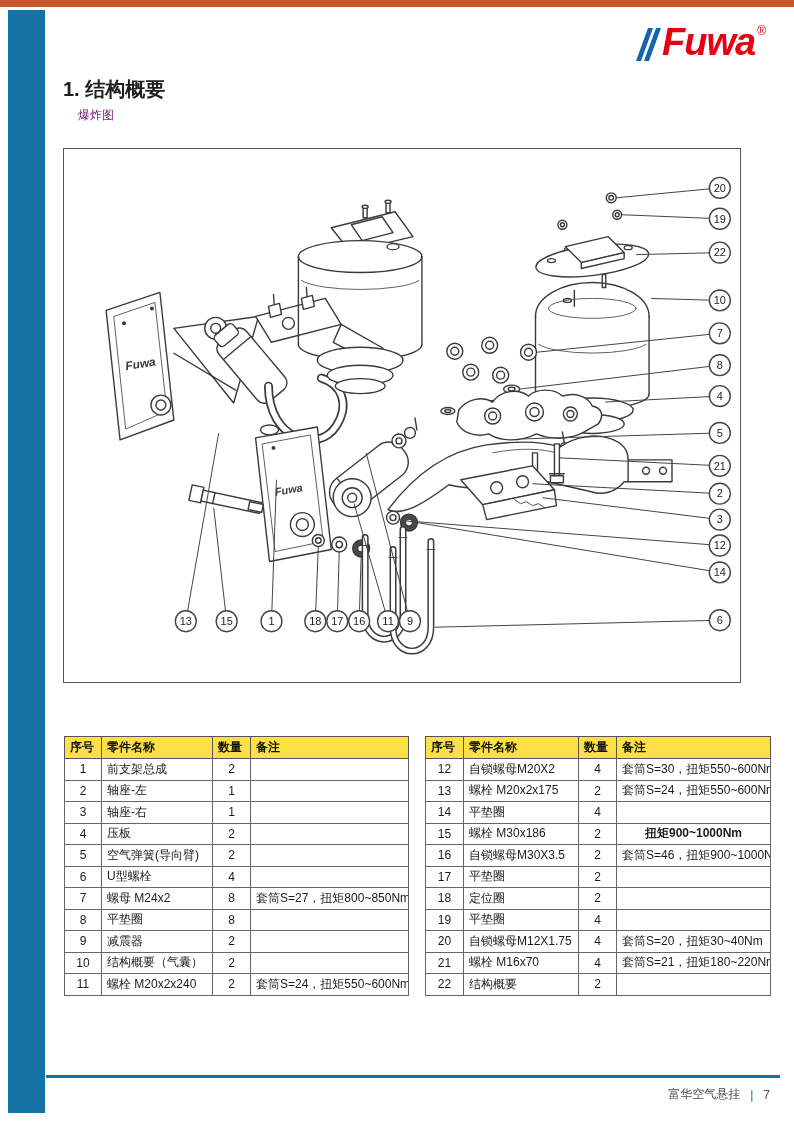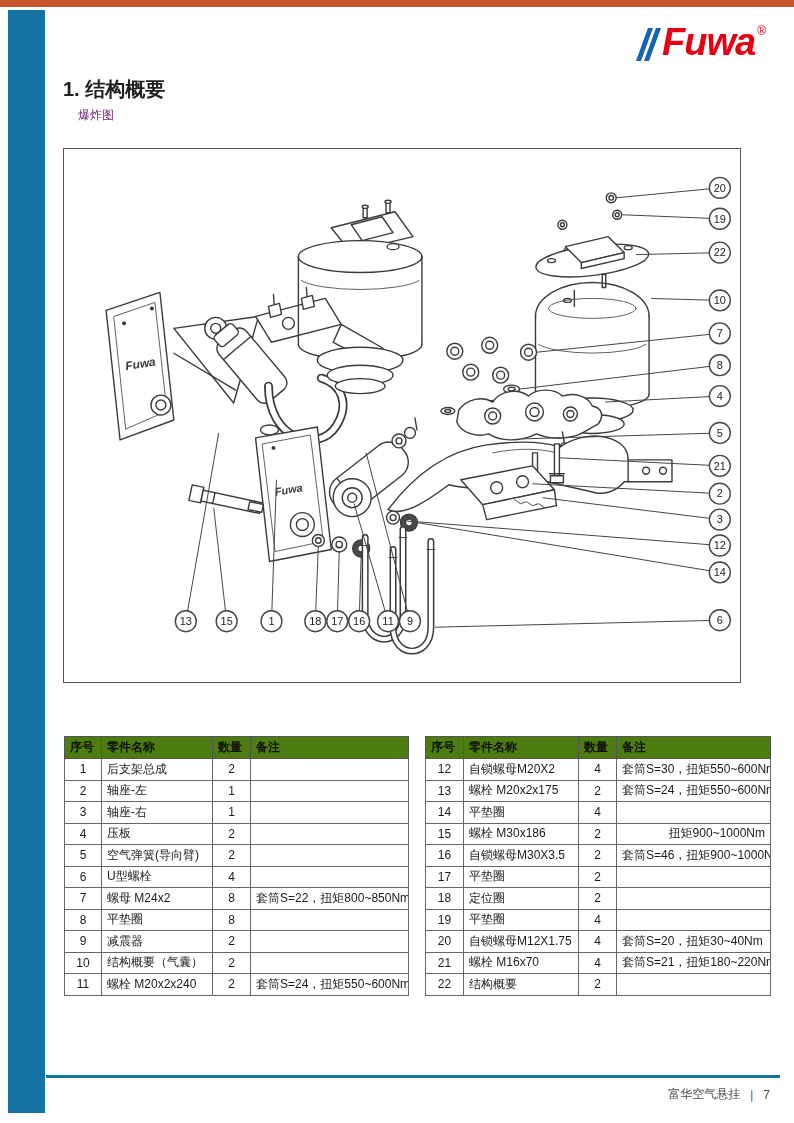"序号" th { background: #4d7c0f -> #fde047 }
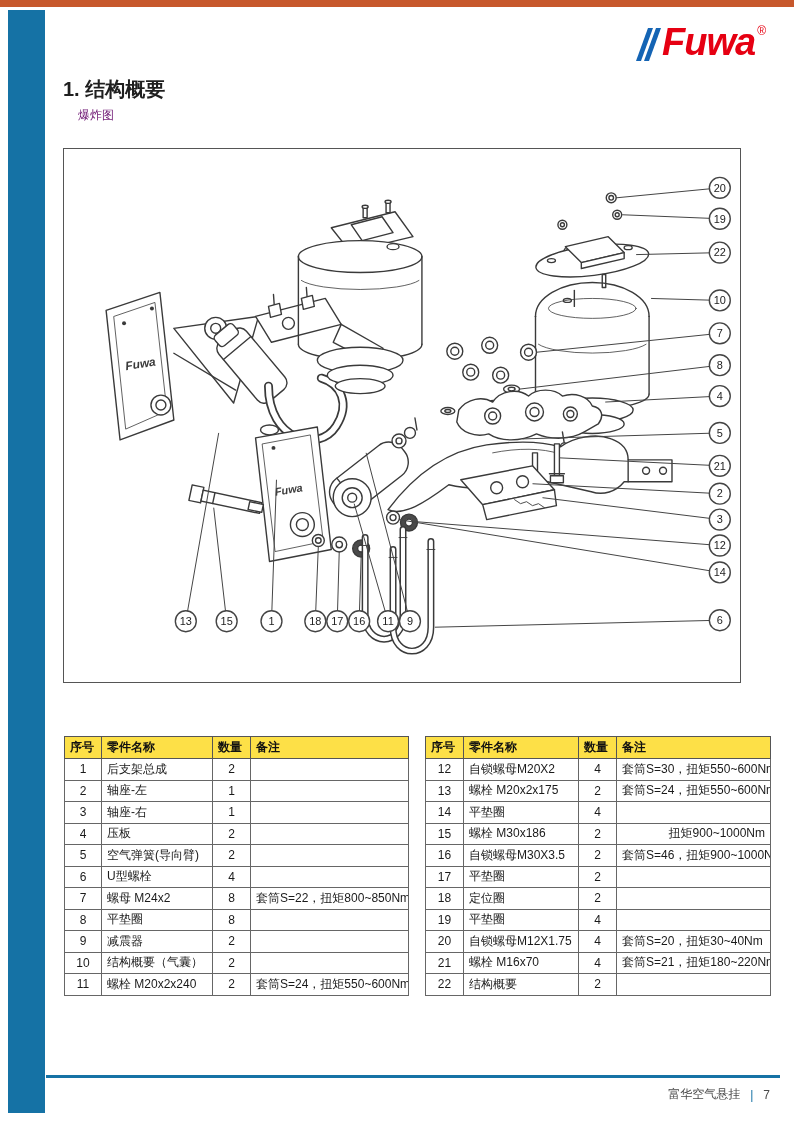"后支架总成" td { text: 后 -> 前 }
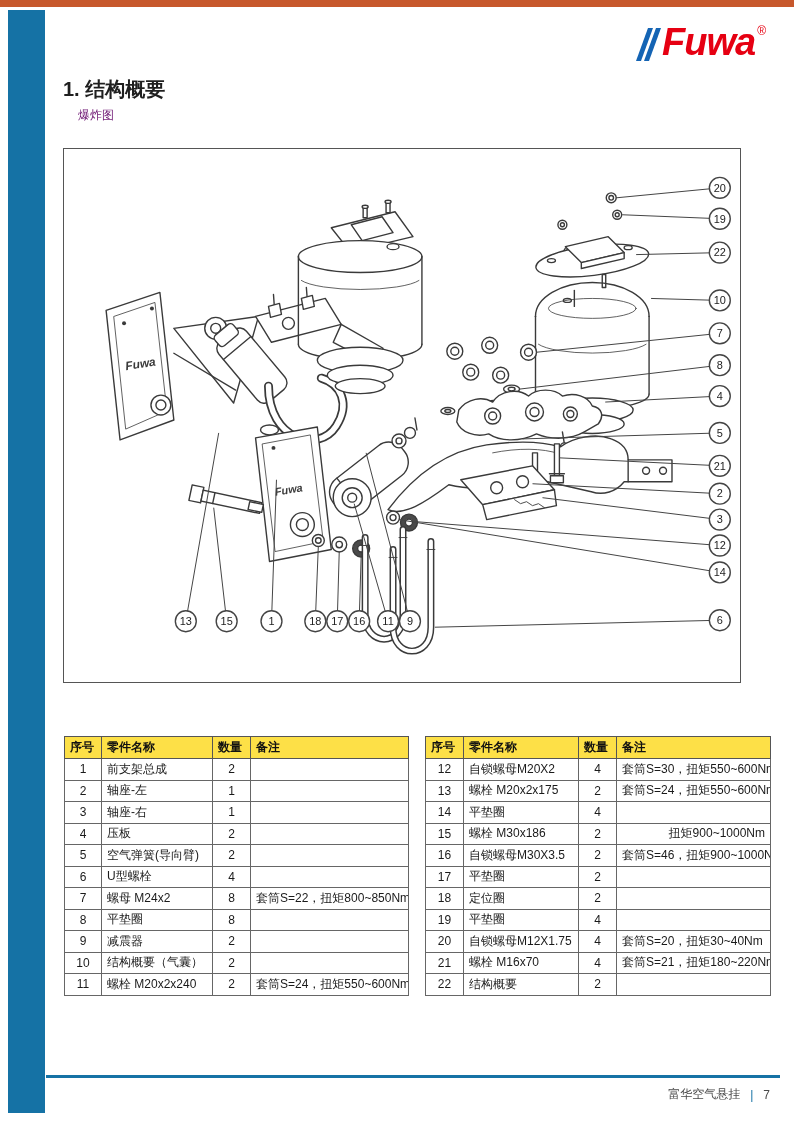"扭矩900~1000Nm" td.r { font-weight: none -> bold; text-align: right -> center }
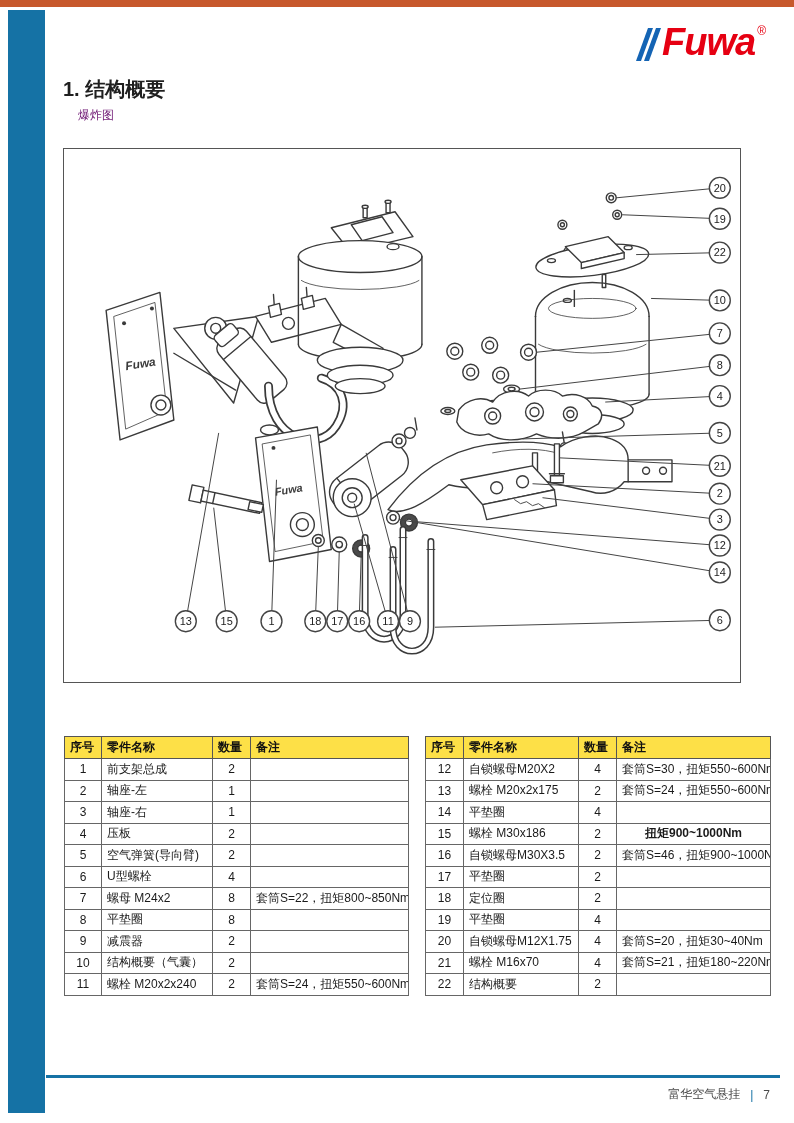"套筒S=22，扭矩800~850Nm" td { text: 22 -> 27 }
